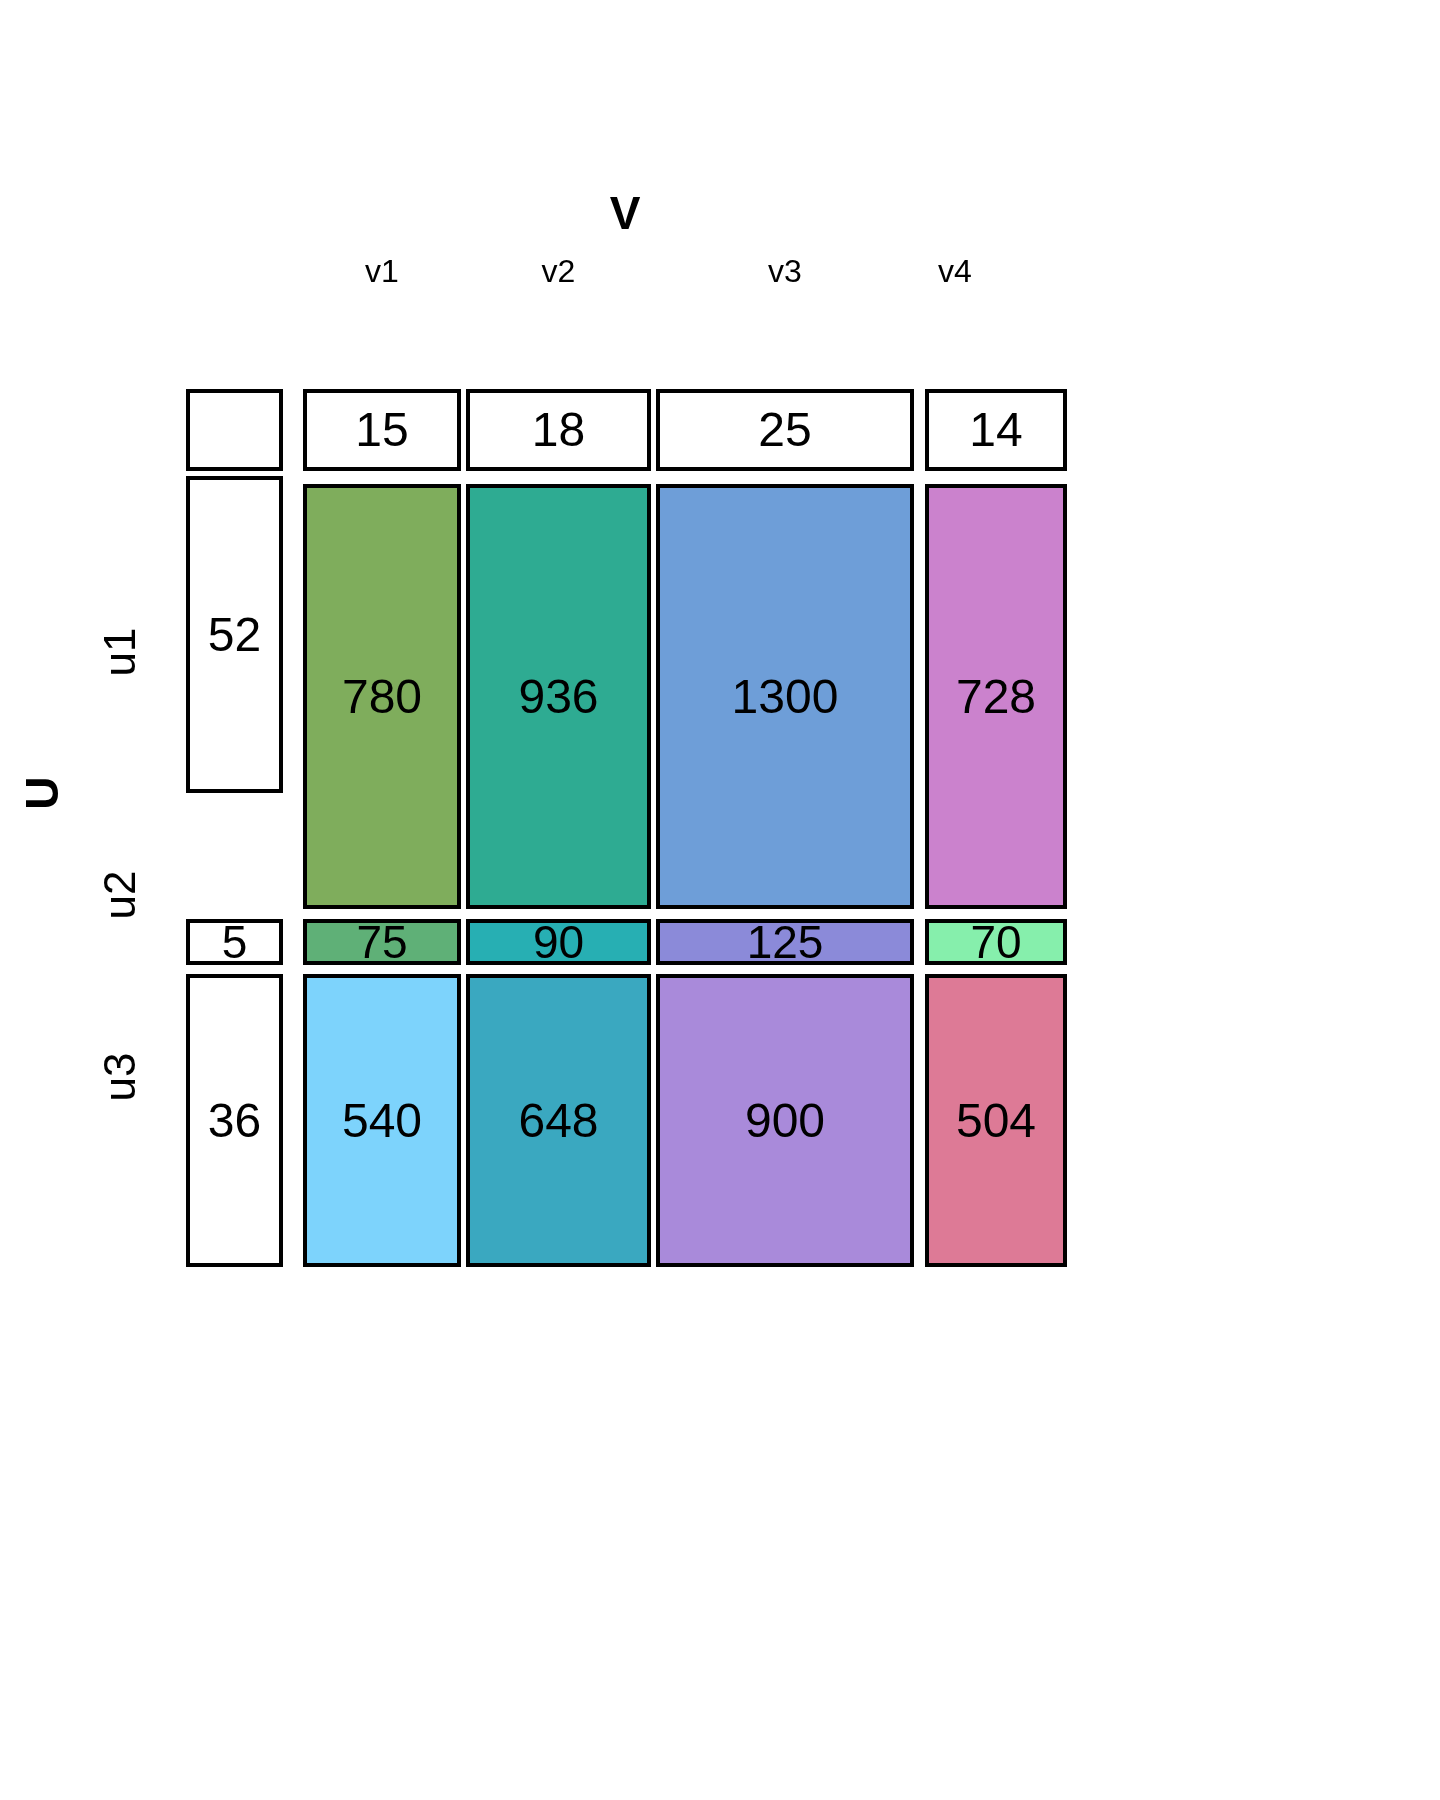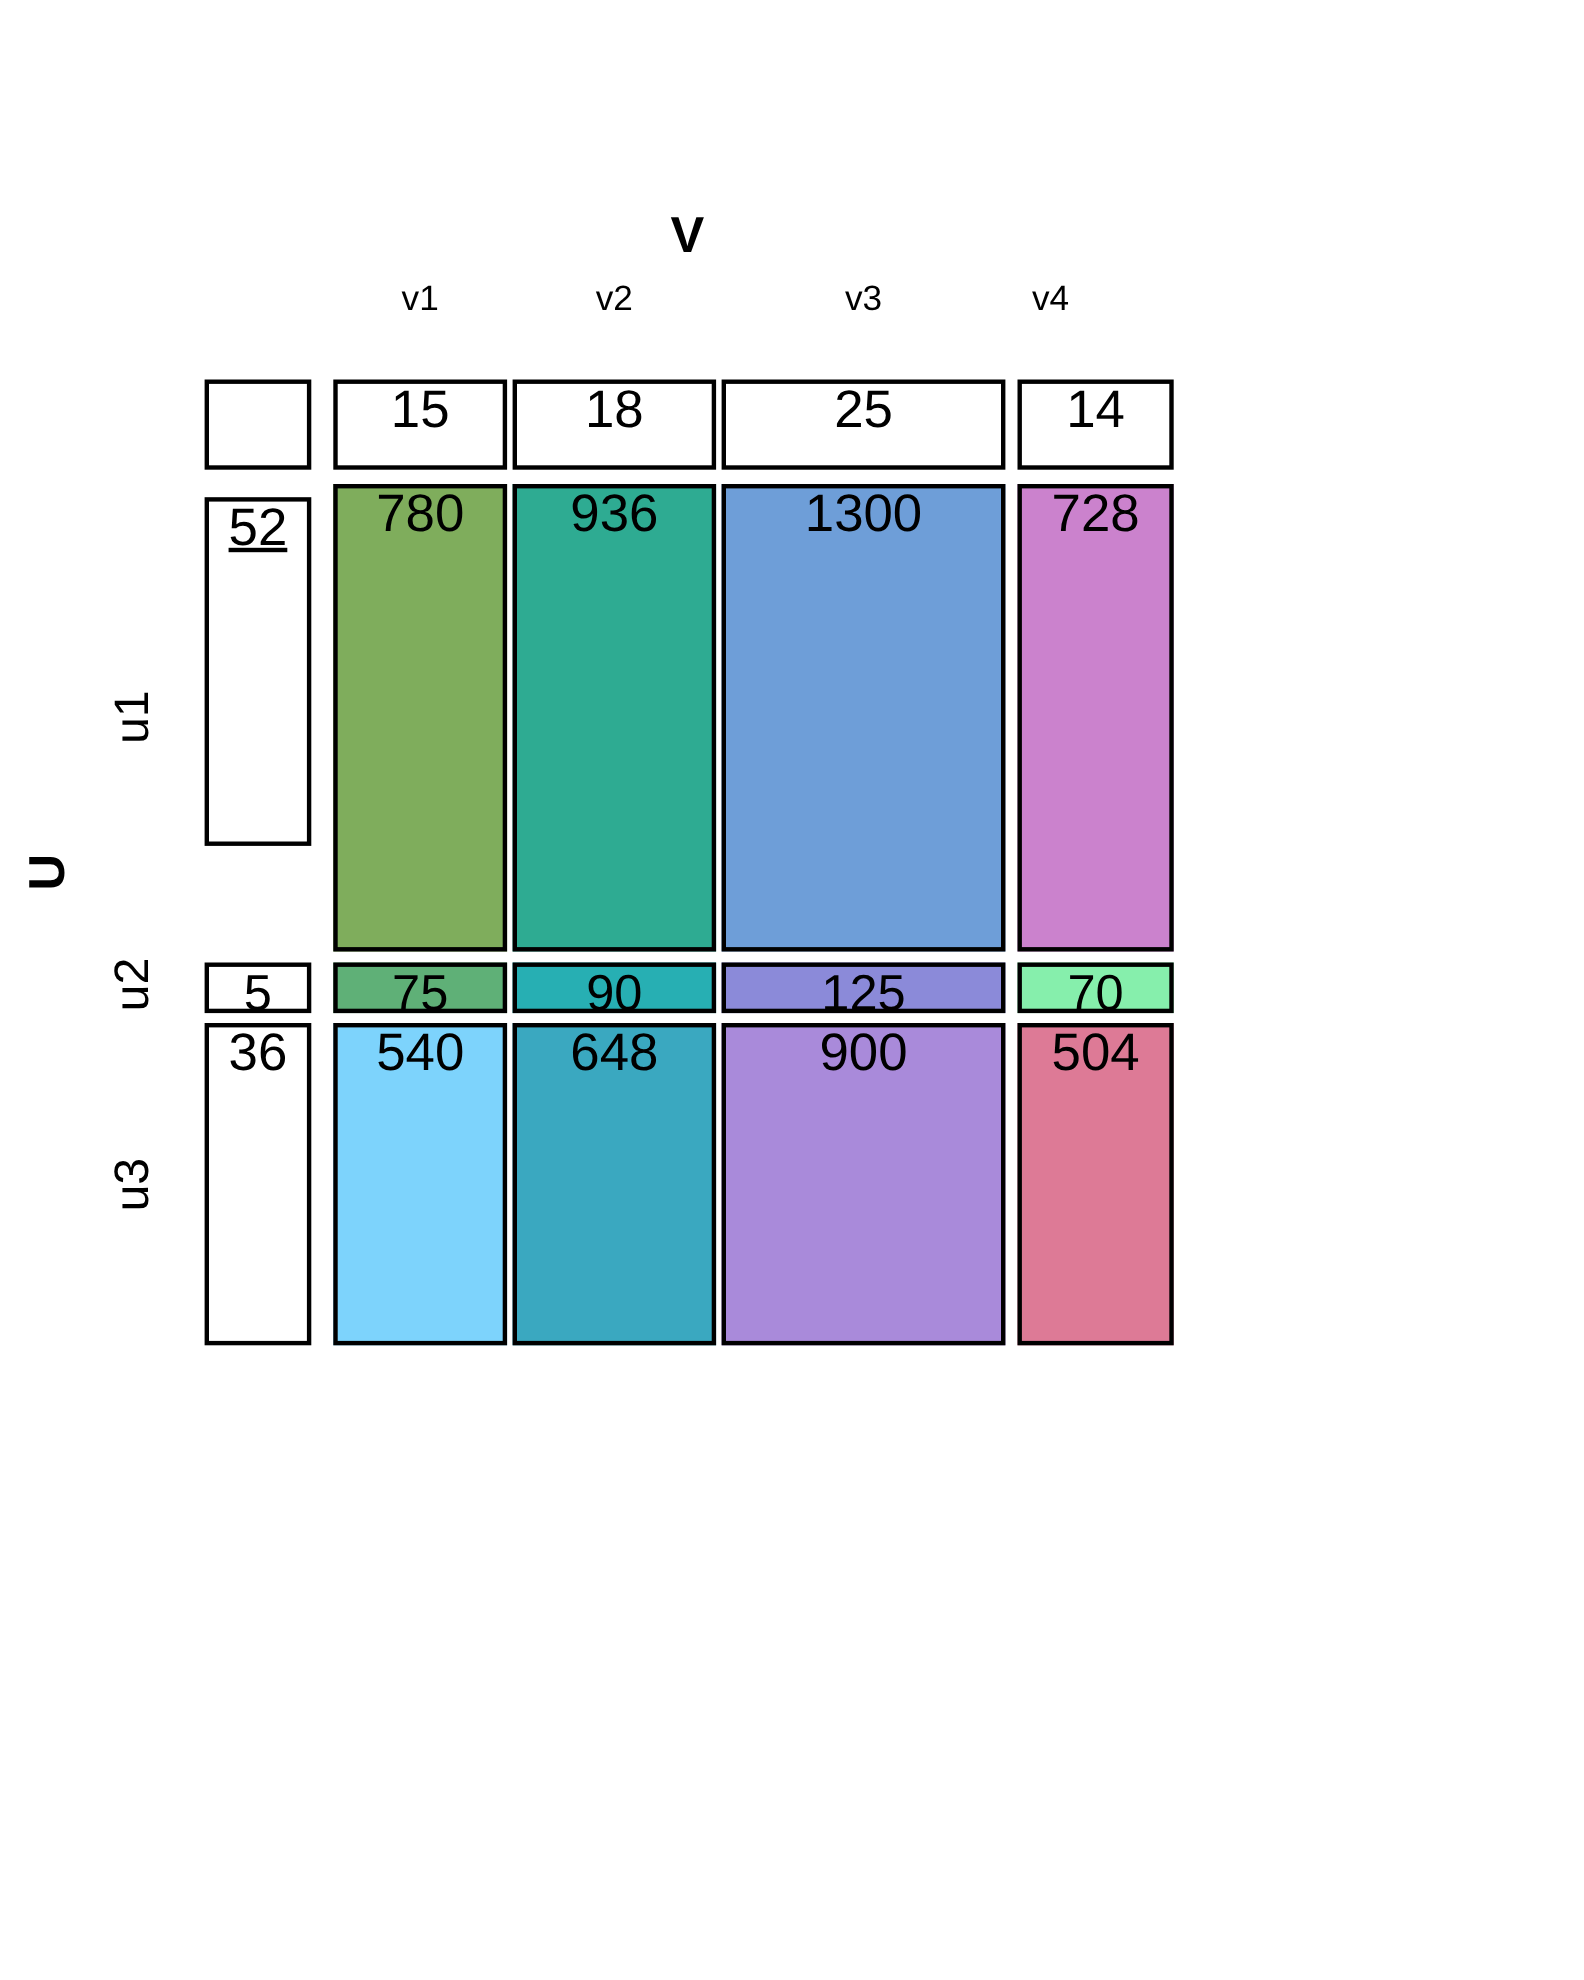"15" .cell { align-items: flex-start -> center; margin-top: none -> 44px }
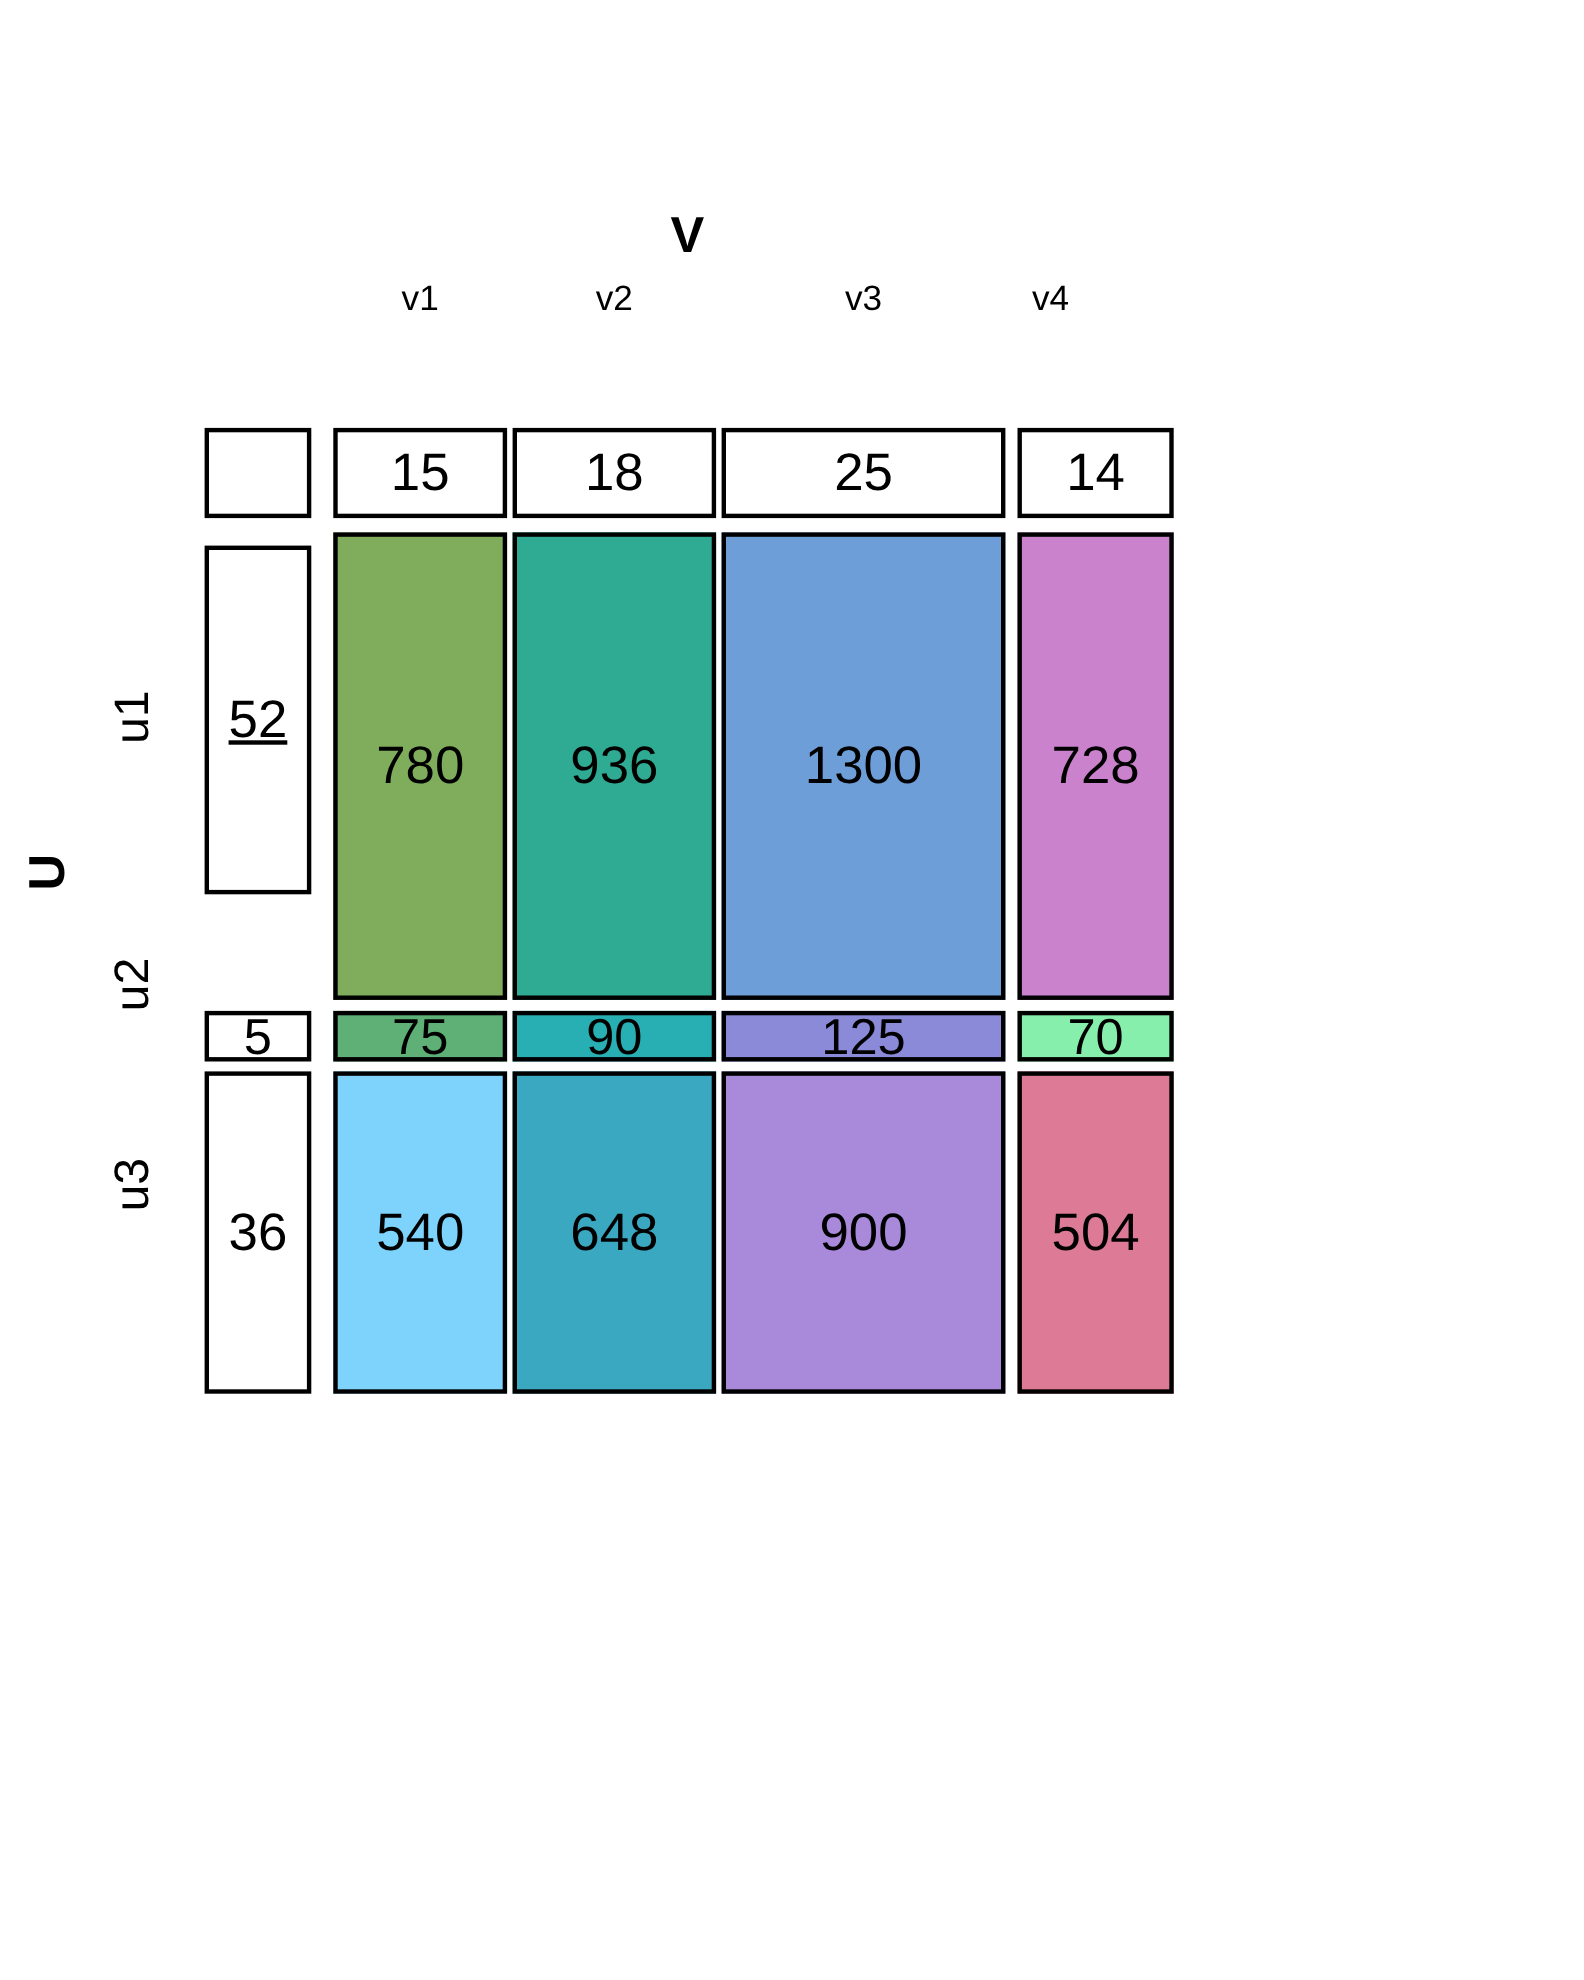"52" div.cell { text-decoration: underline -> none; top: 452px -> 432px }
